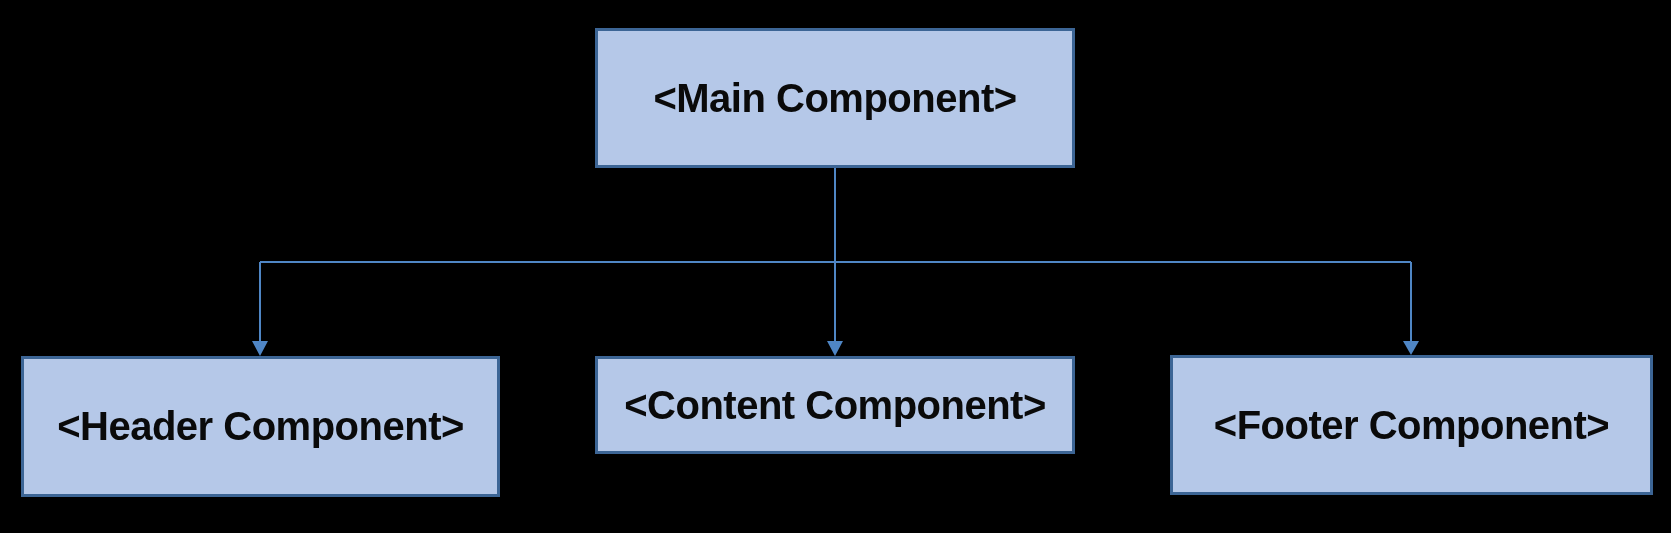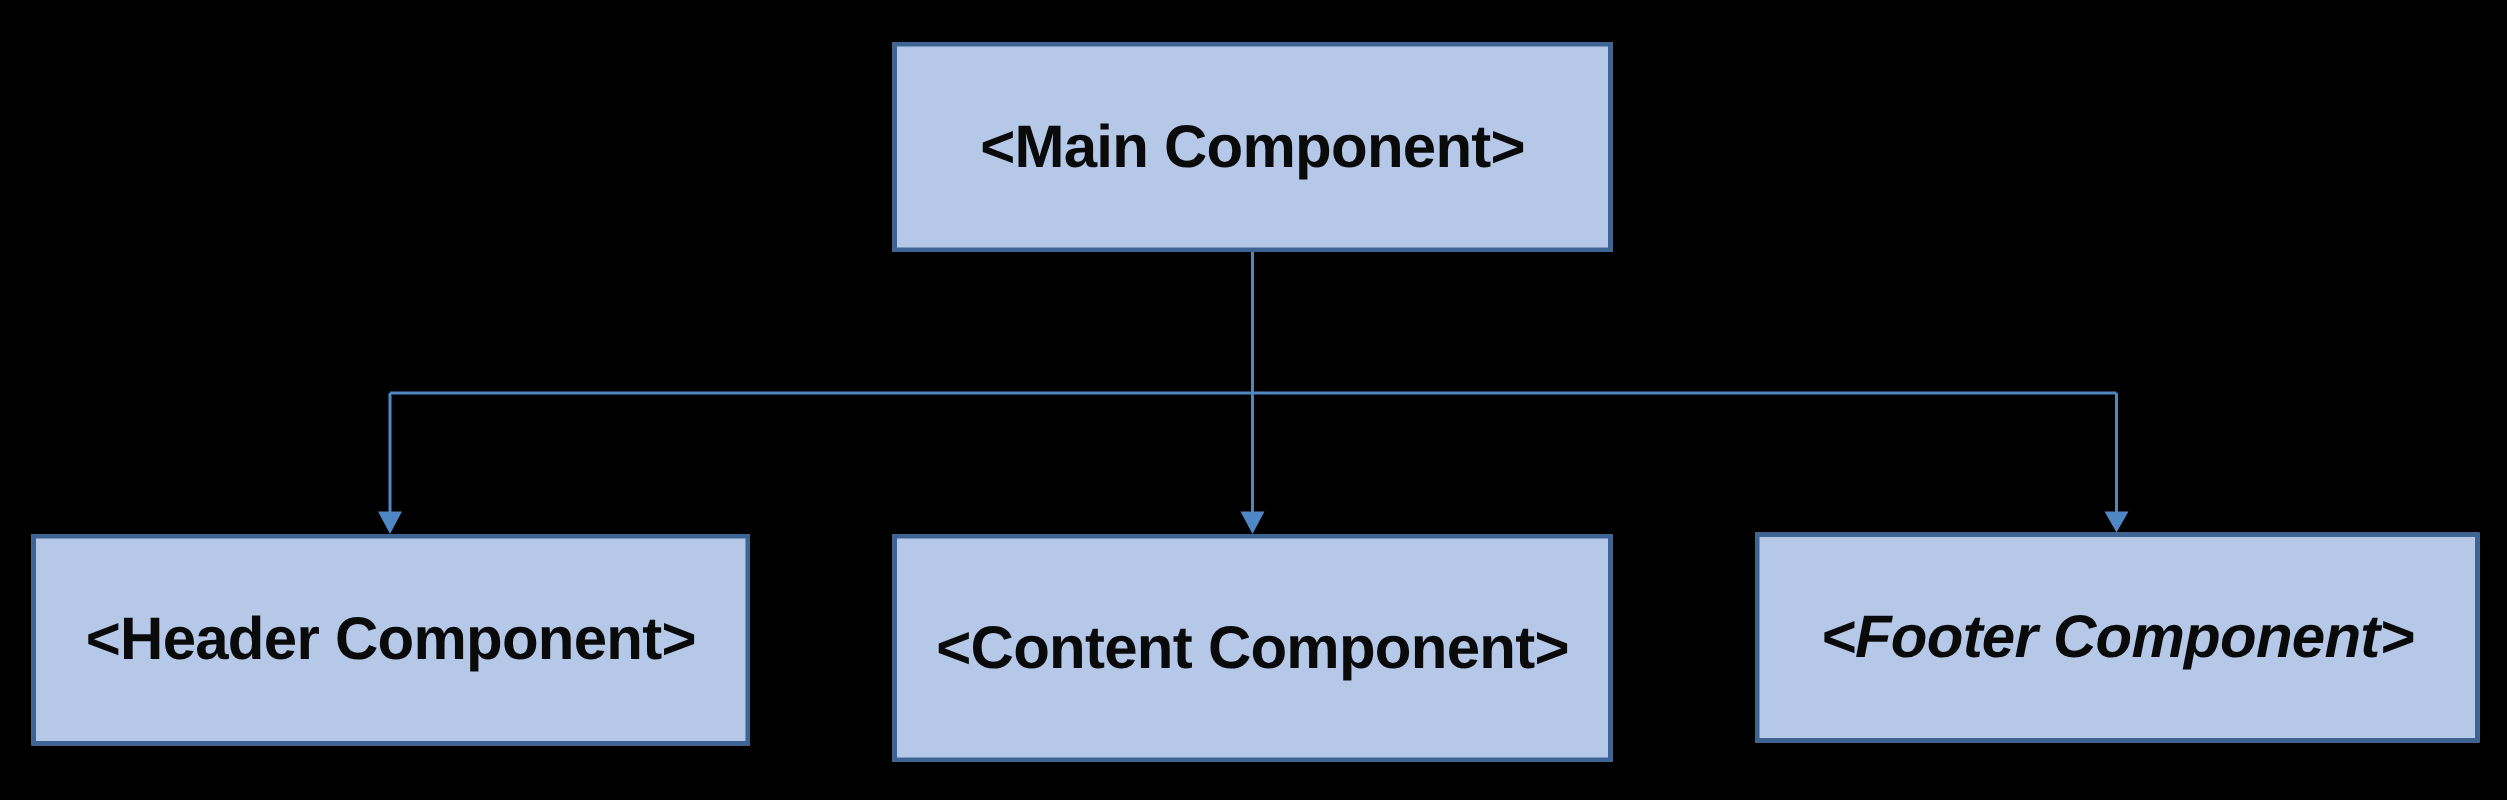"<Content Component>" .node-content { height: 152px -> 98px }
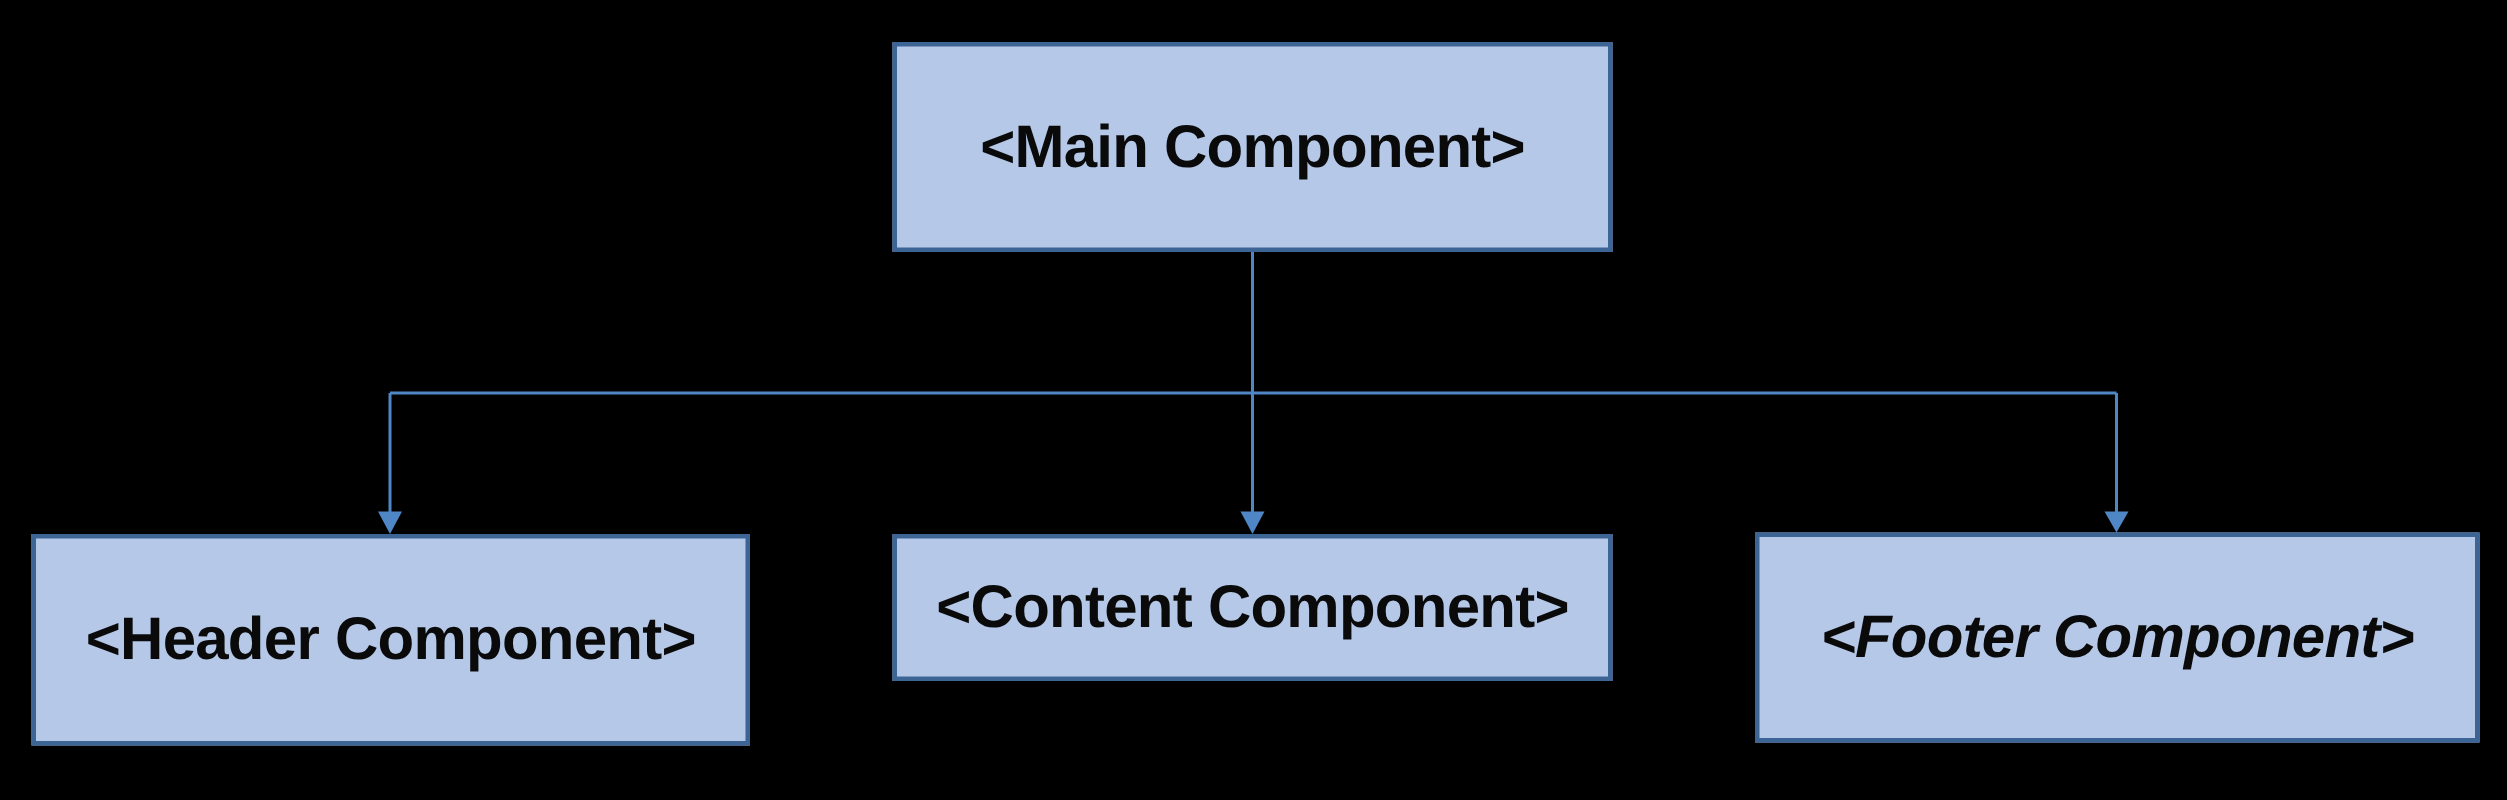"<Footer Component>" .node-footer { font-style: italic -> none }
